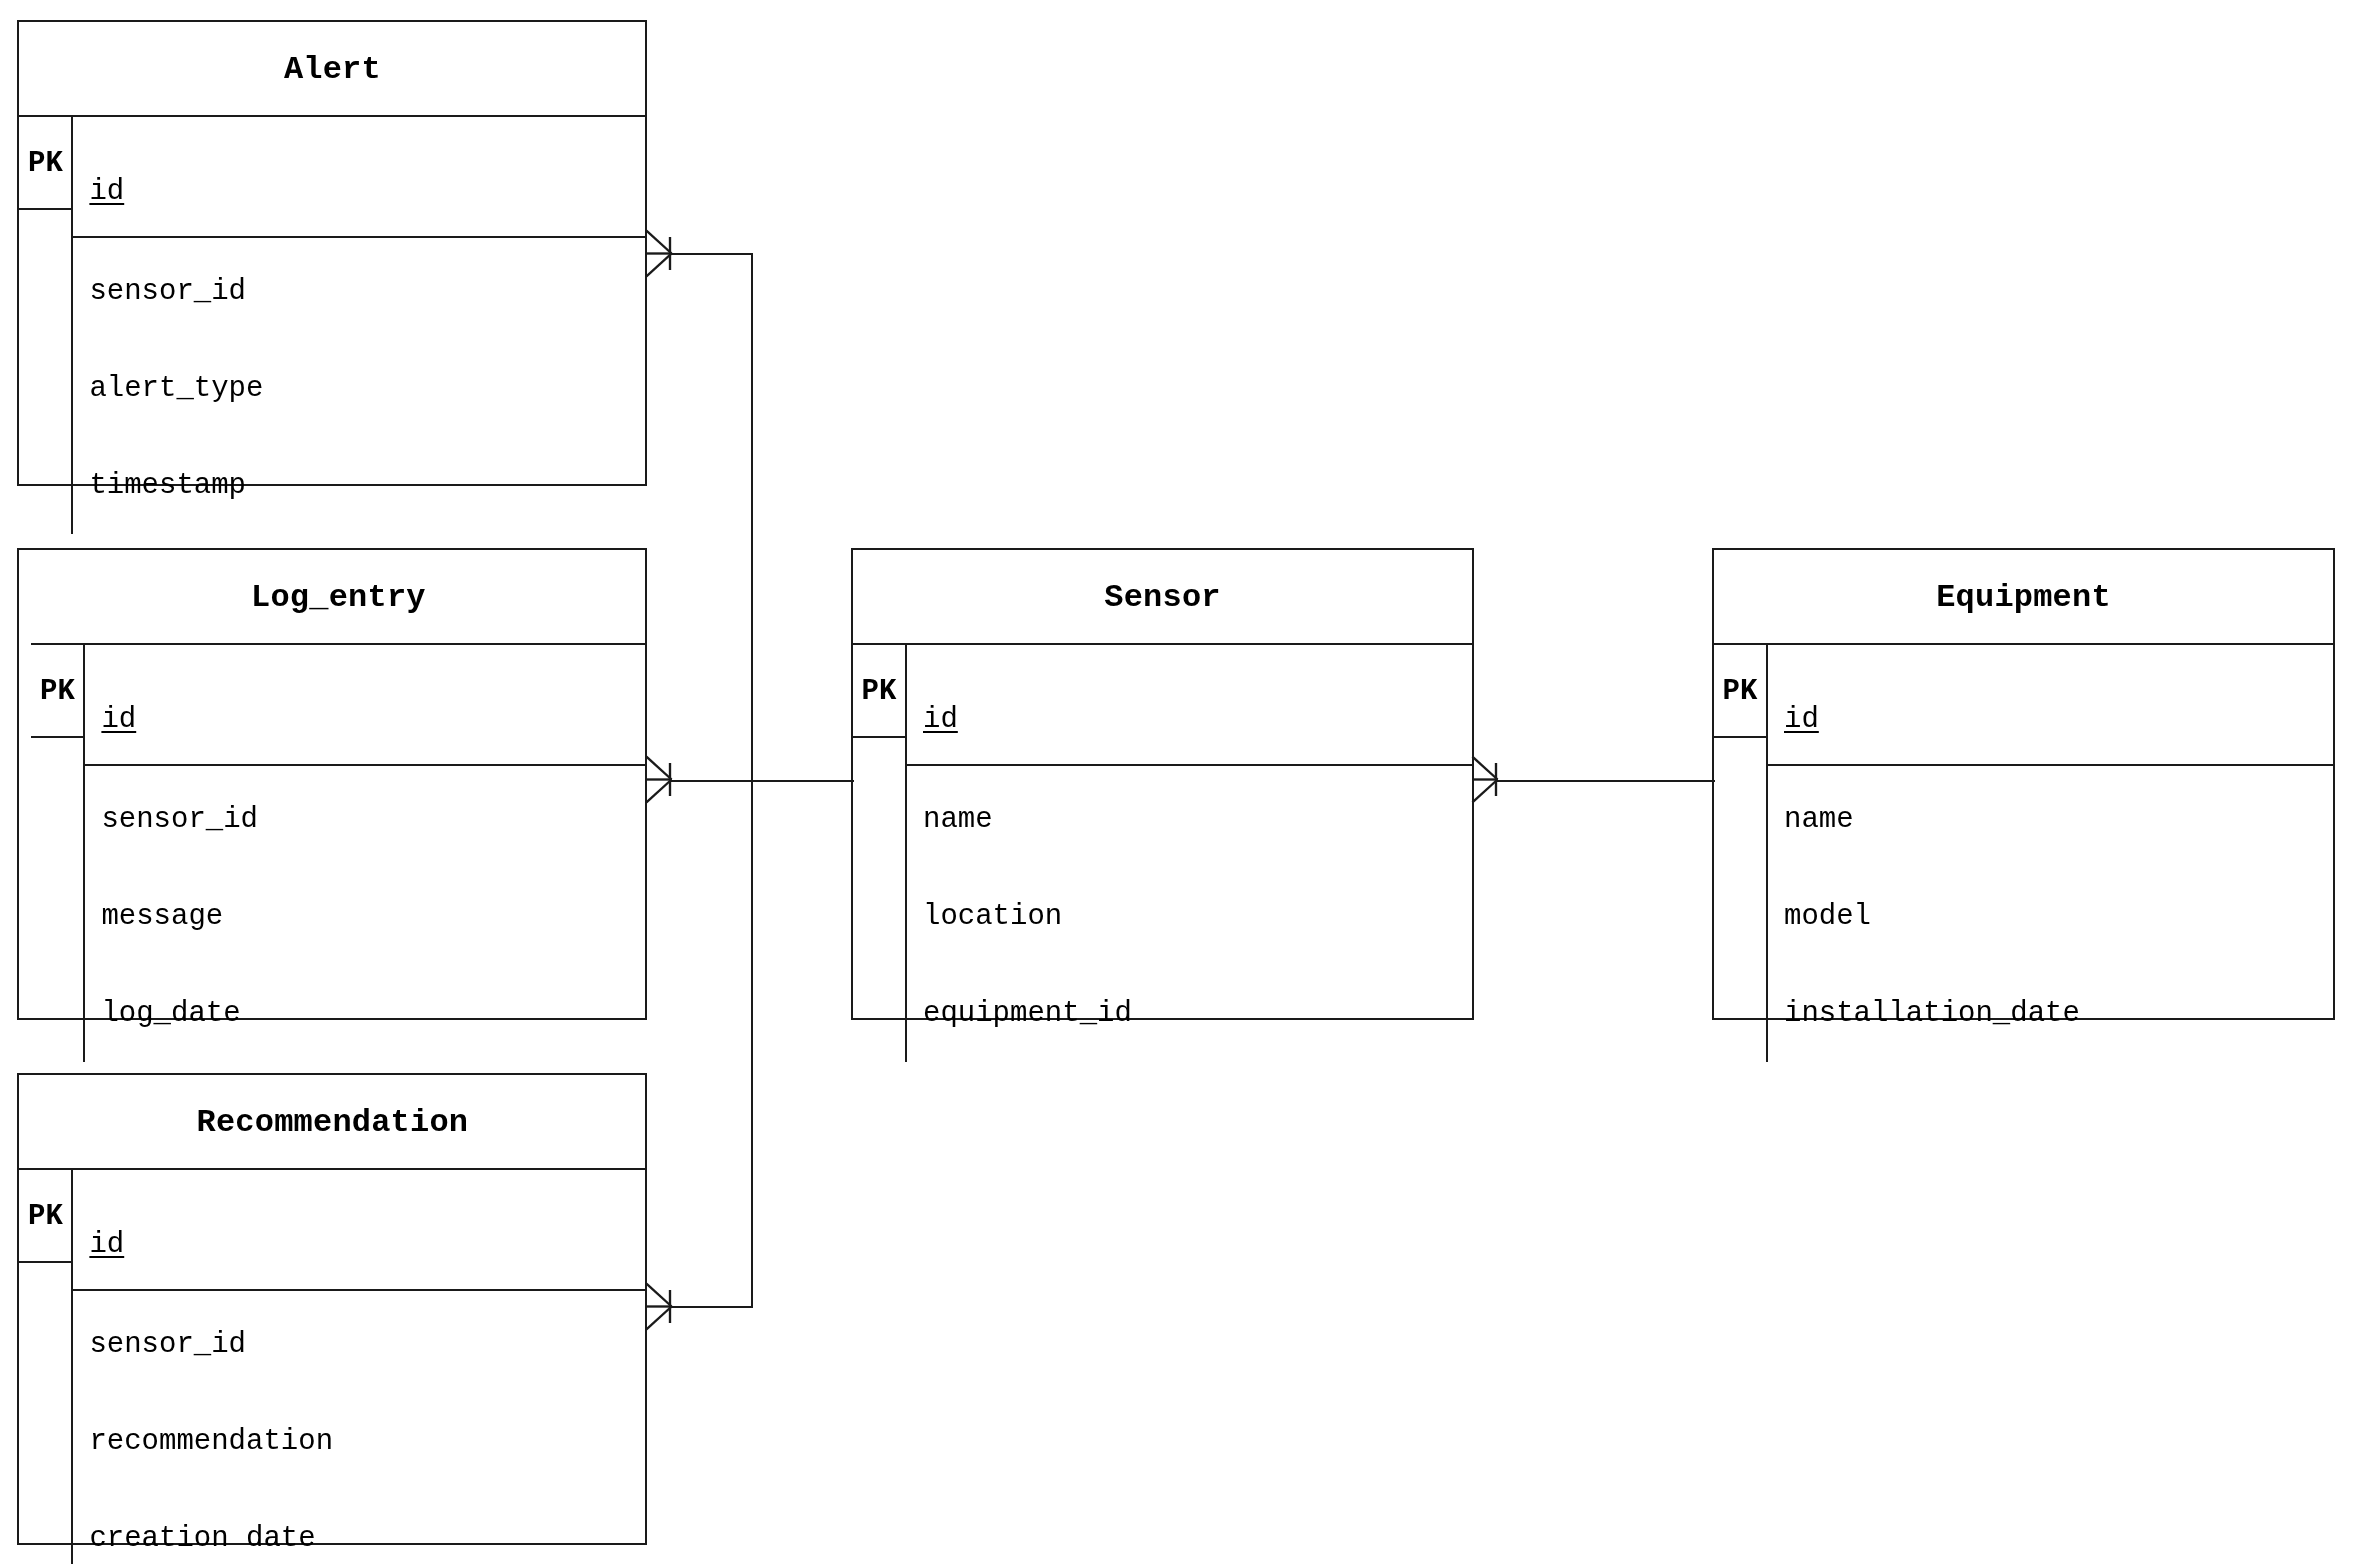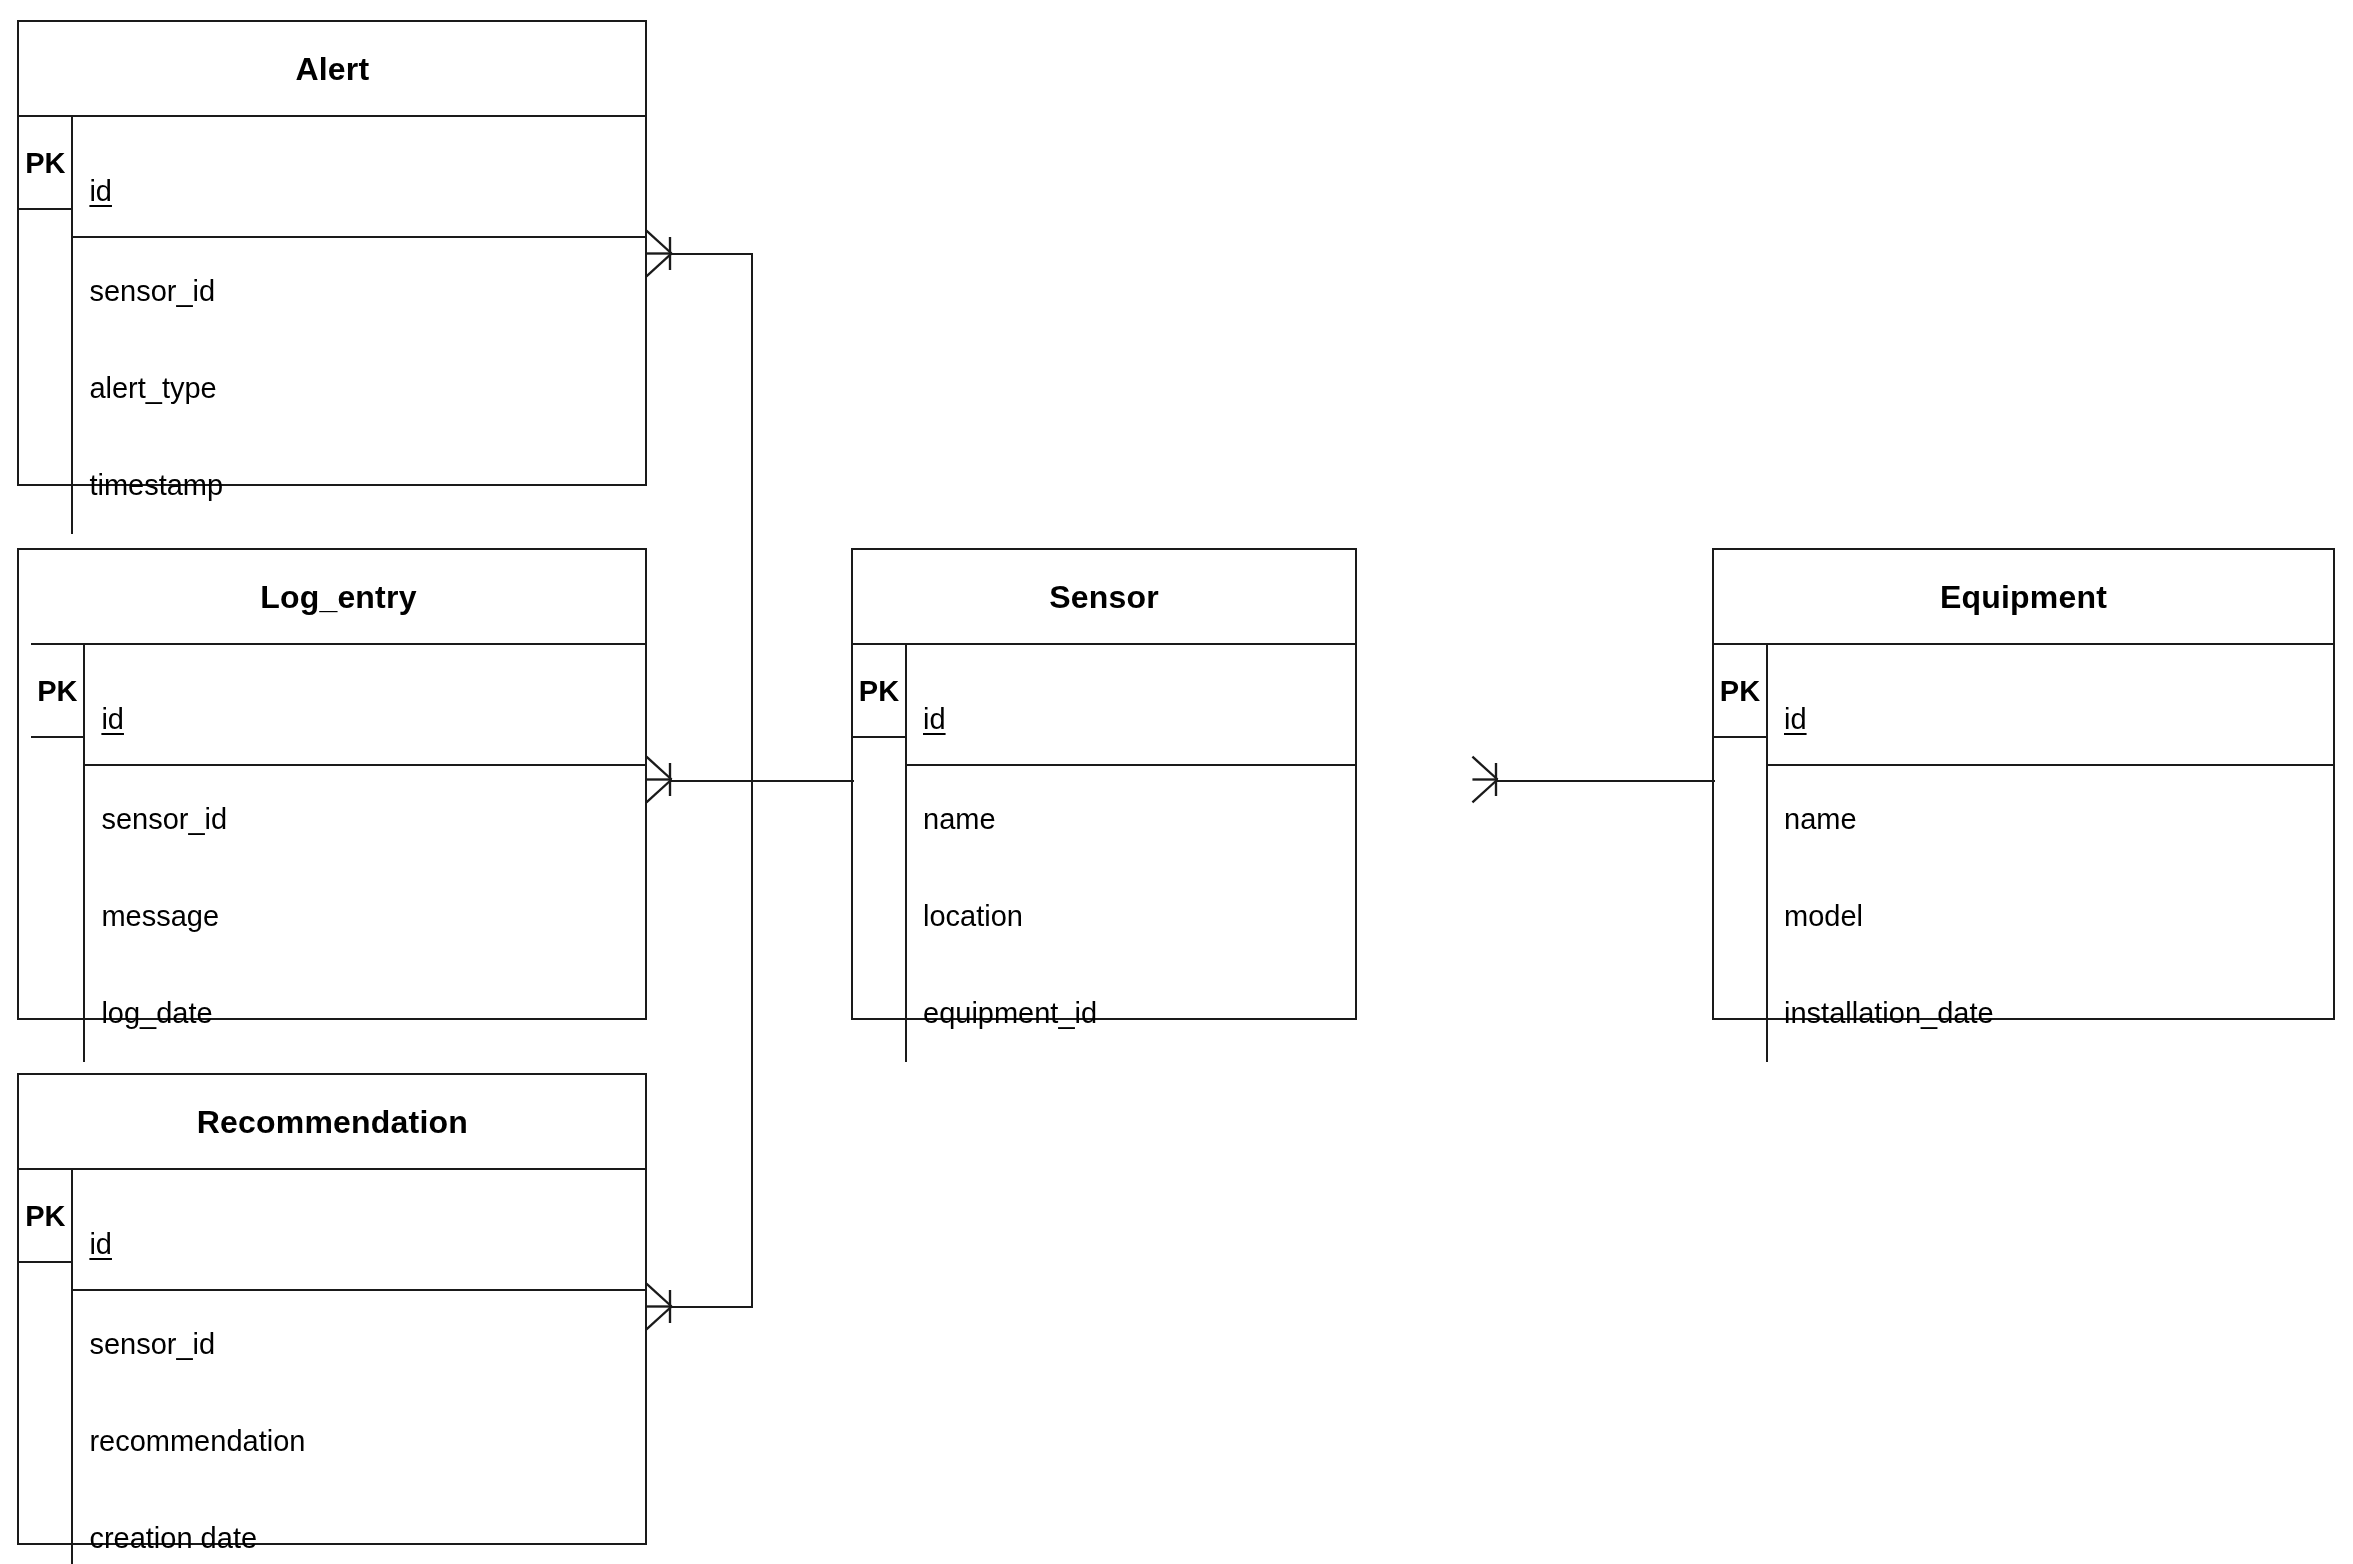"Alert" #canvas { font-family: none -> Liberation Mono, monospace }
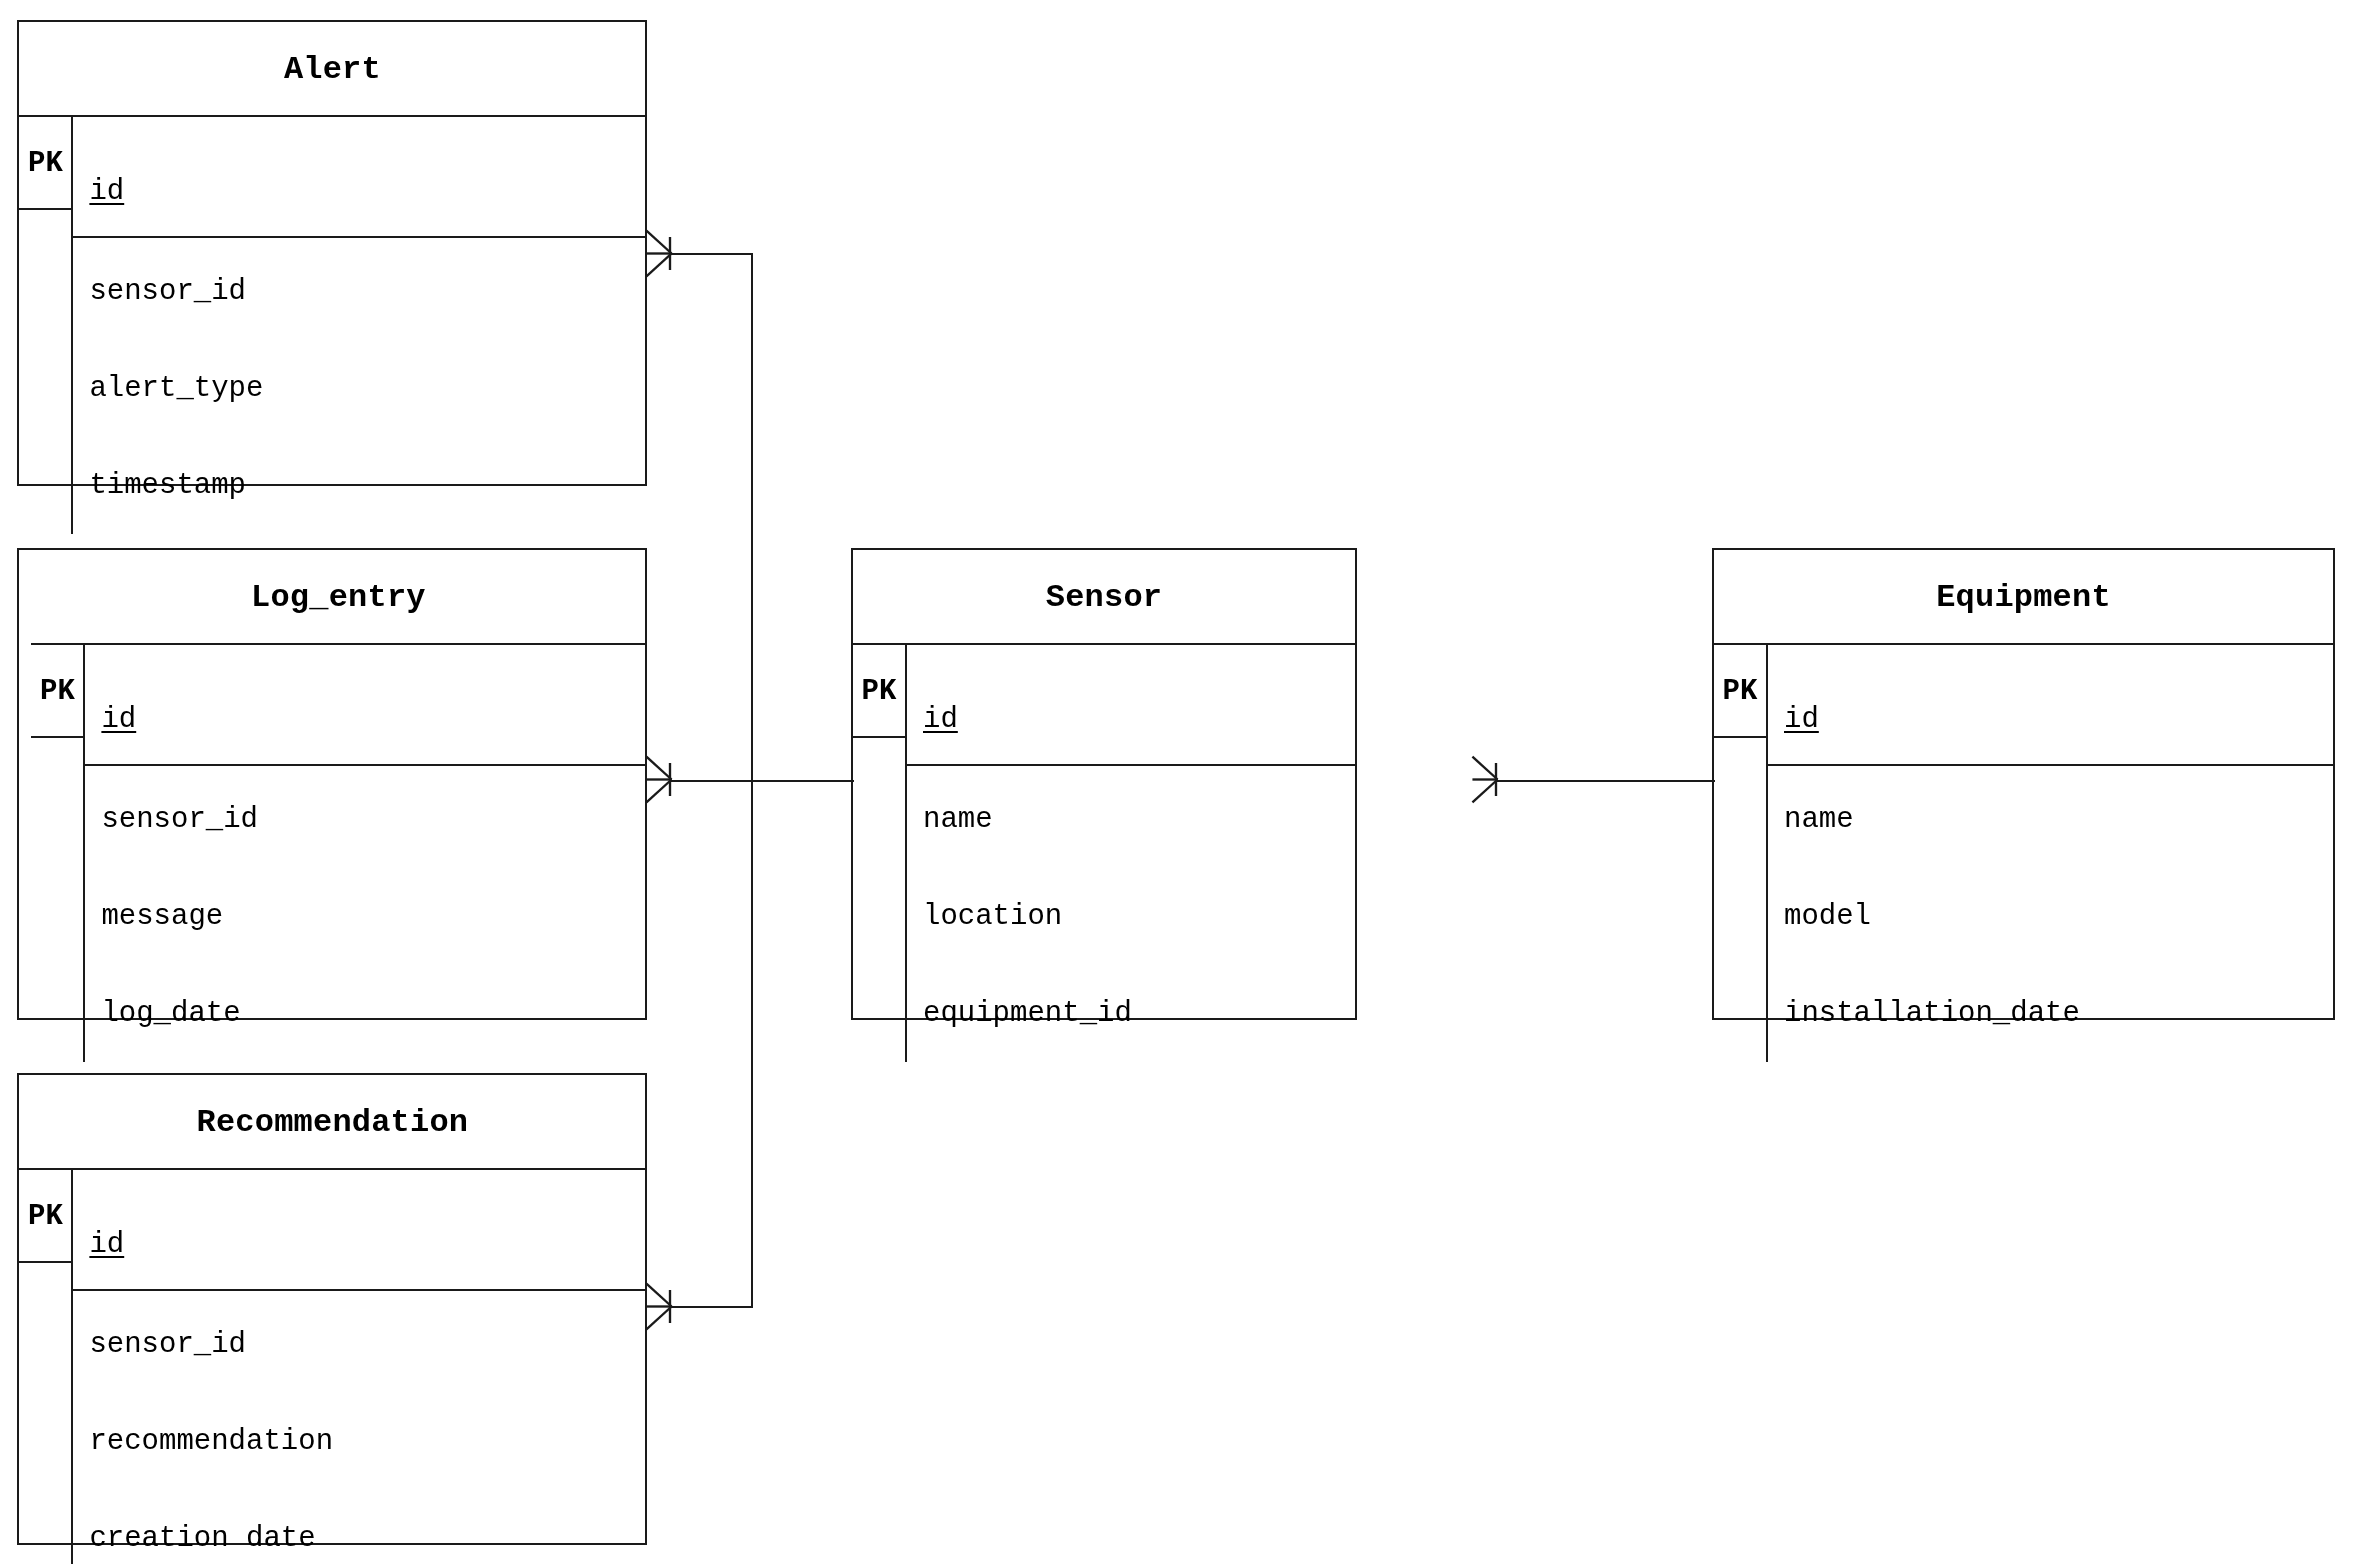"Sensor" div.entity { width: 506px -> 623px }
